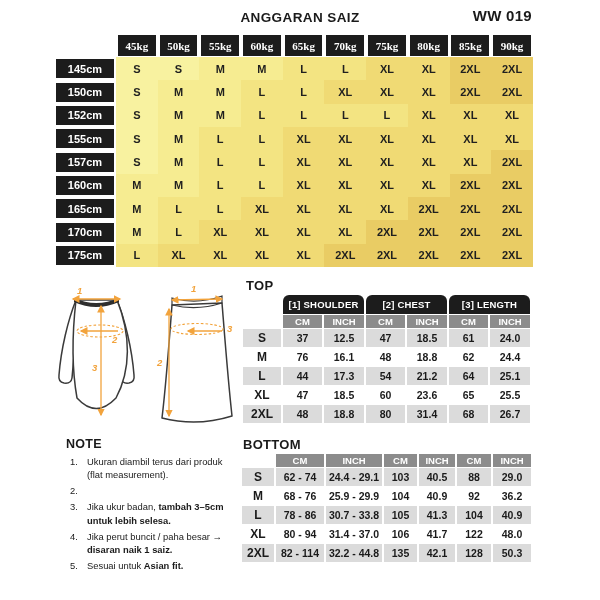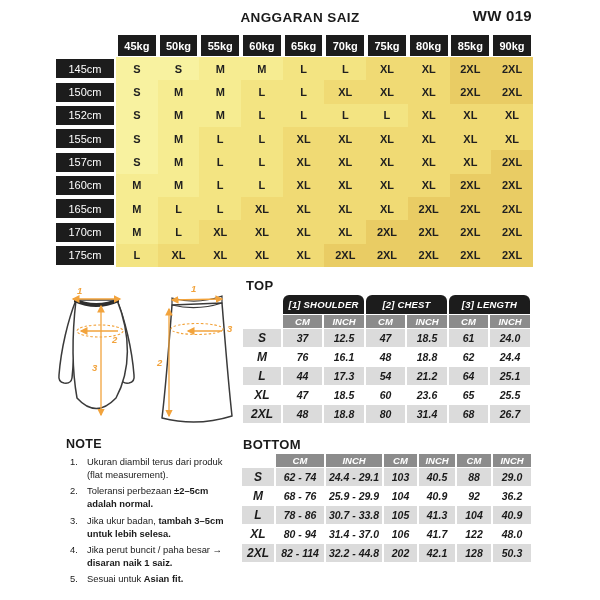"45kg" .wbox { font-family: none -> Liberation Serif, serif }
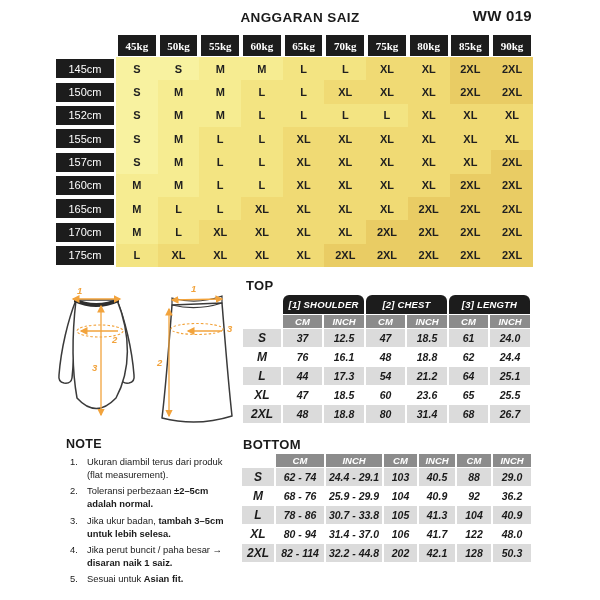"145cm" .hbox { font-weight: 400 -> 700 }
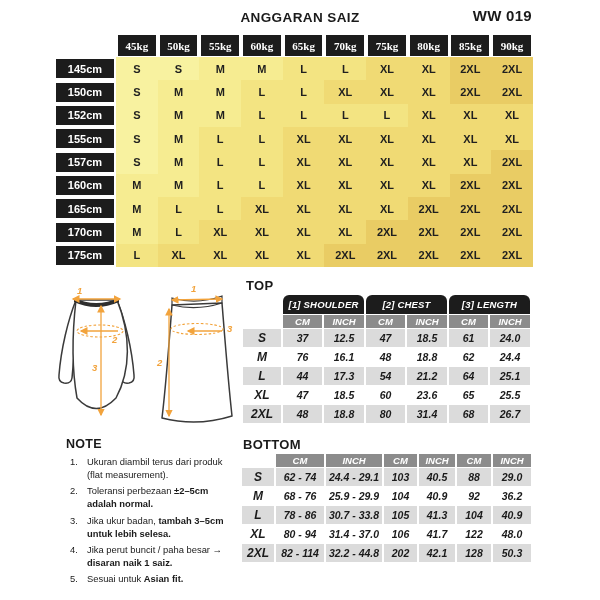"[1] SHOULDER" table.mtable { font-style: italic -> none }
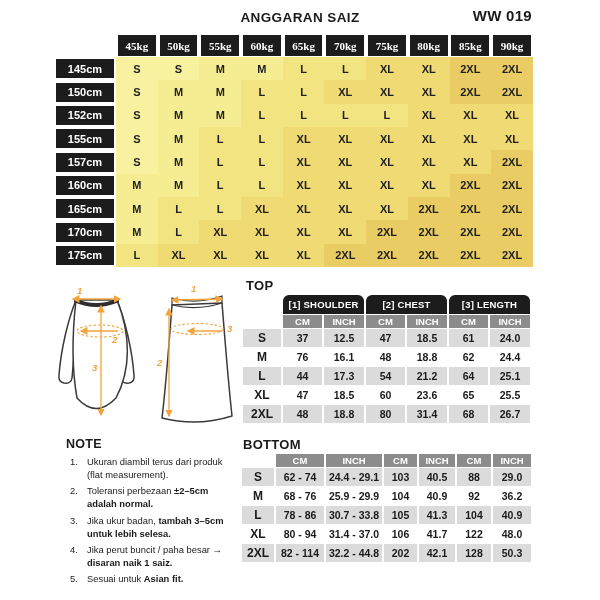"Toleransi perbezaan ±2–5cm adalah" span.ntext { html: <span><span>Toleransi perbezaan </span><span>±2–5cm adalah normal.</span></span> -> none }
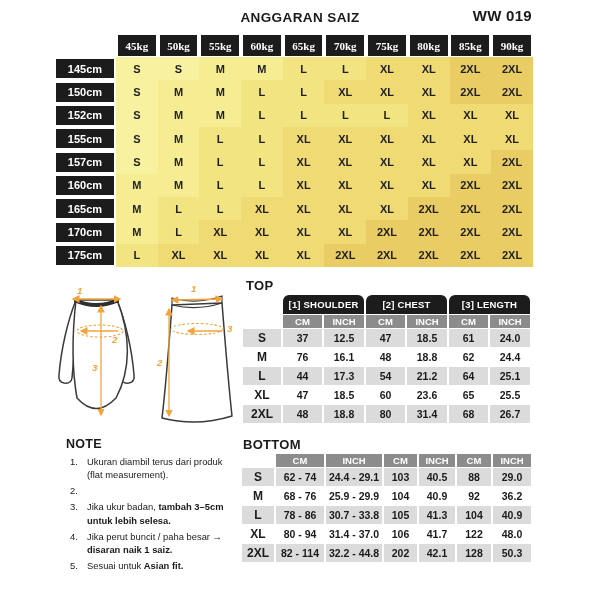"202" td.val { text: 202 -> 135 }
